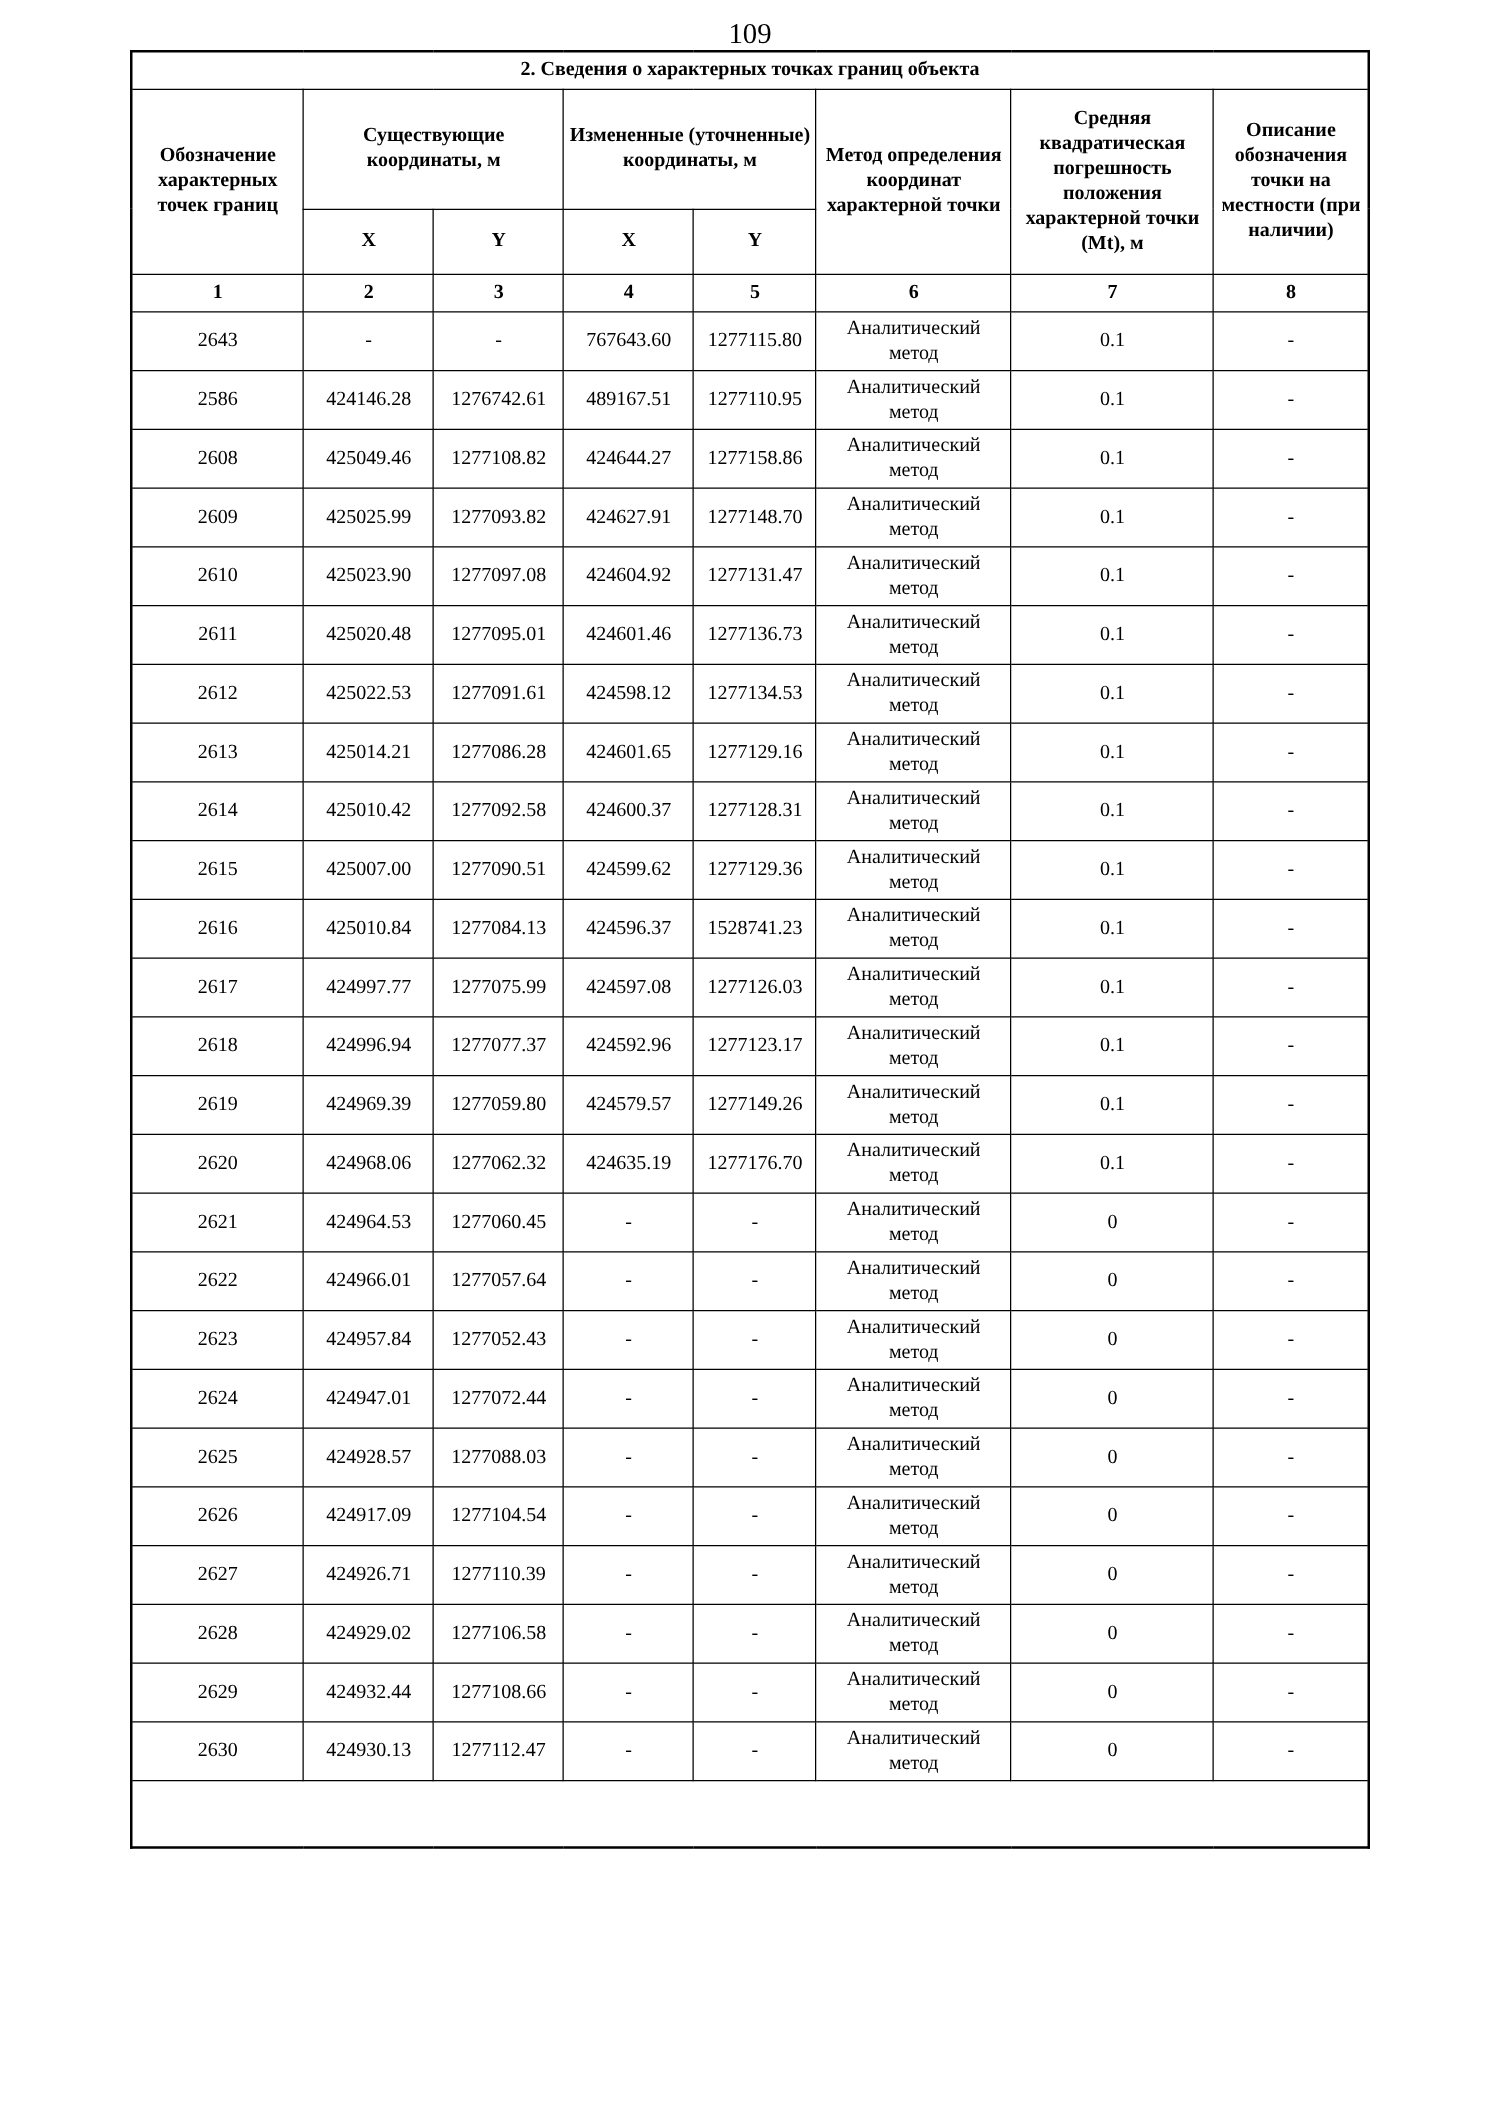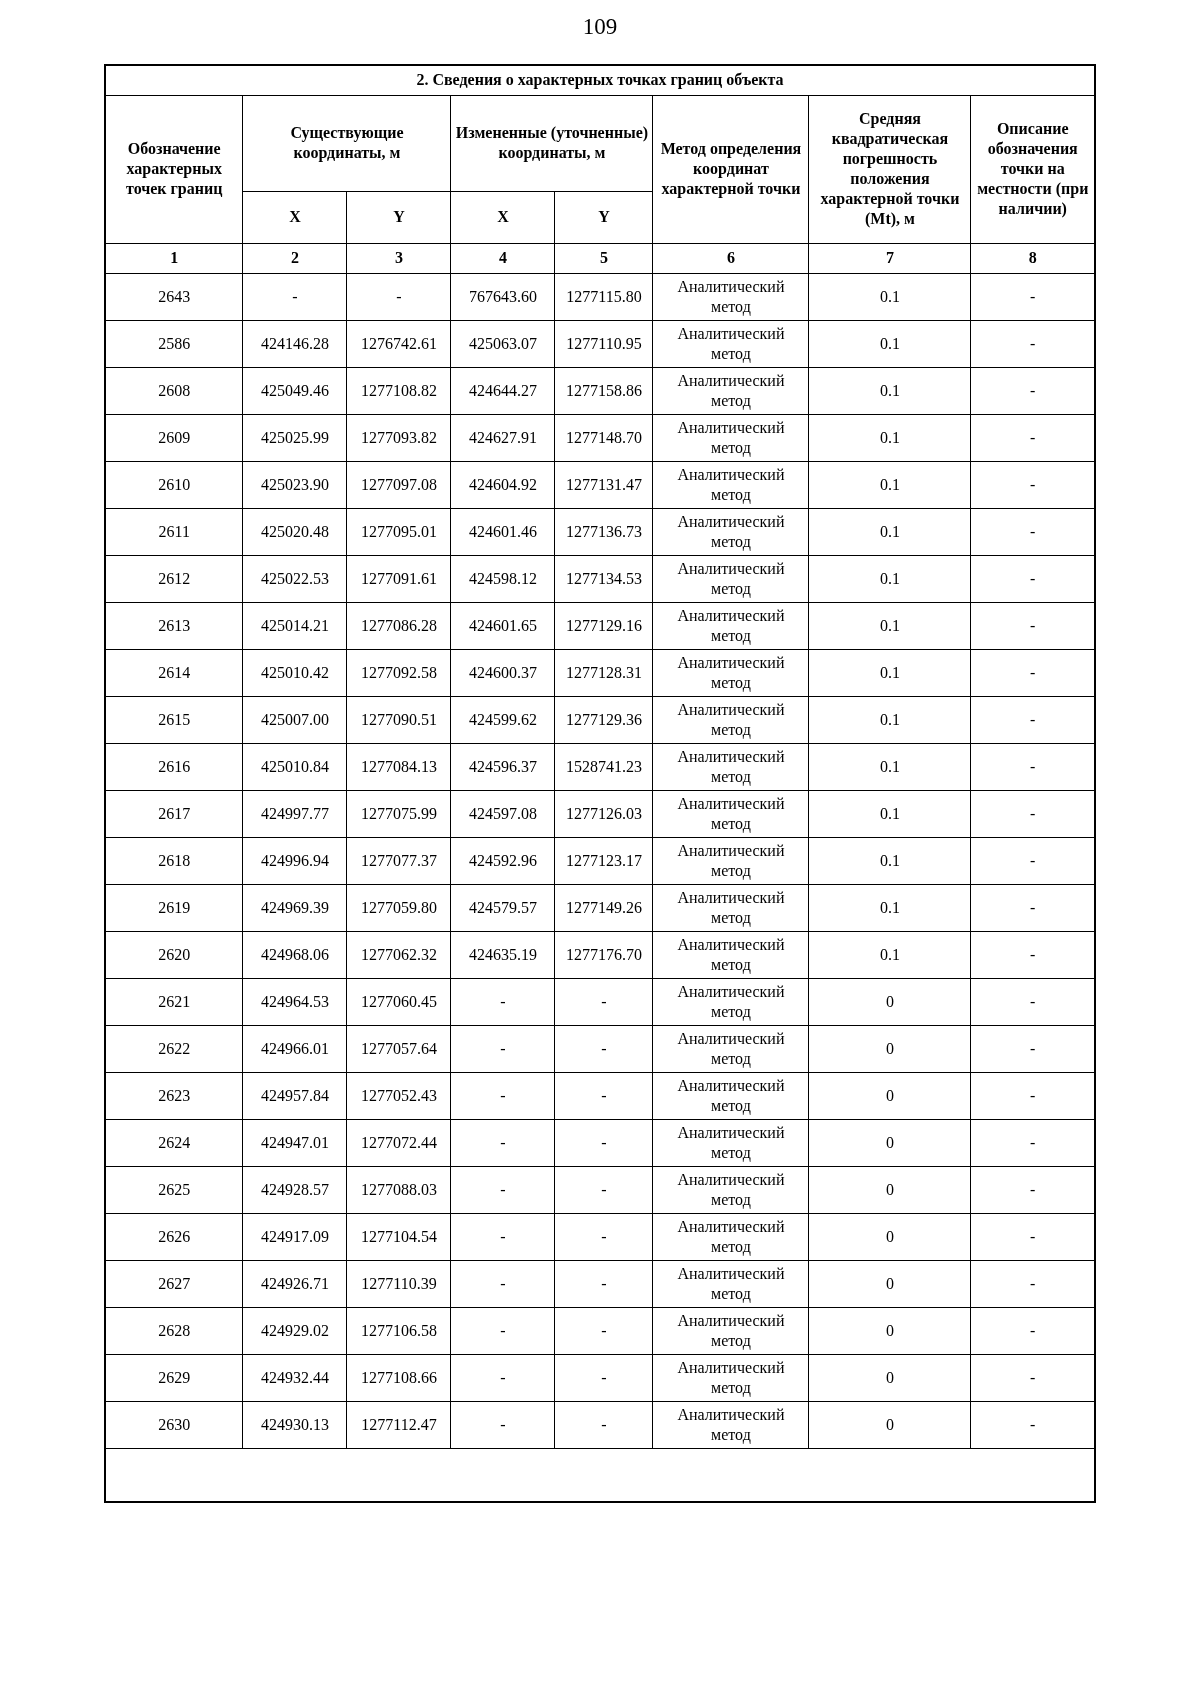"109" .page-number { padding-bottom: 24px -> 0 }
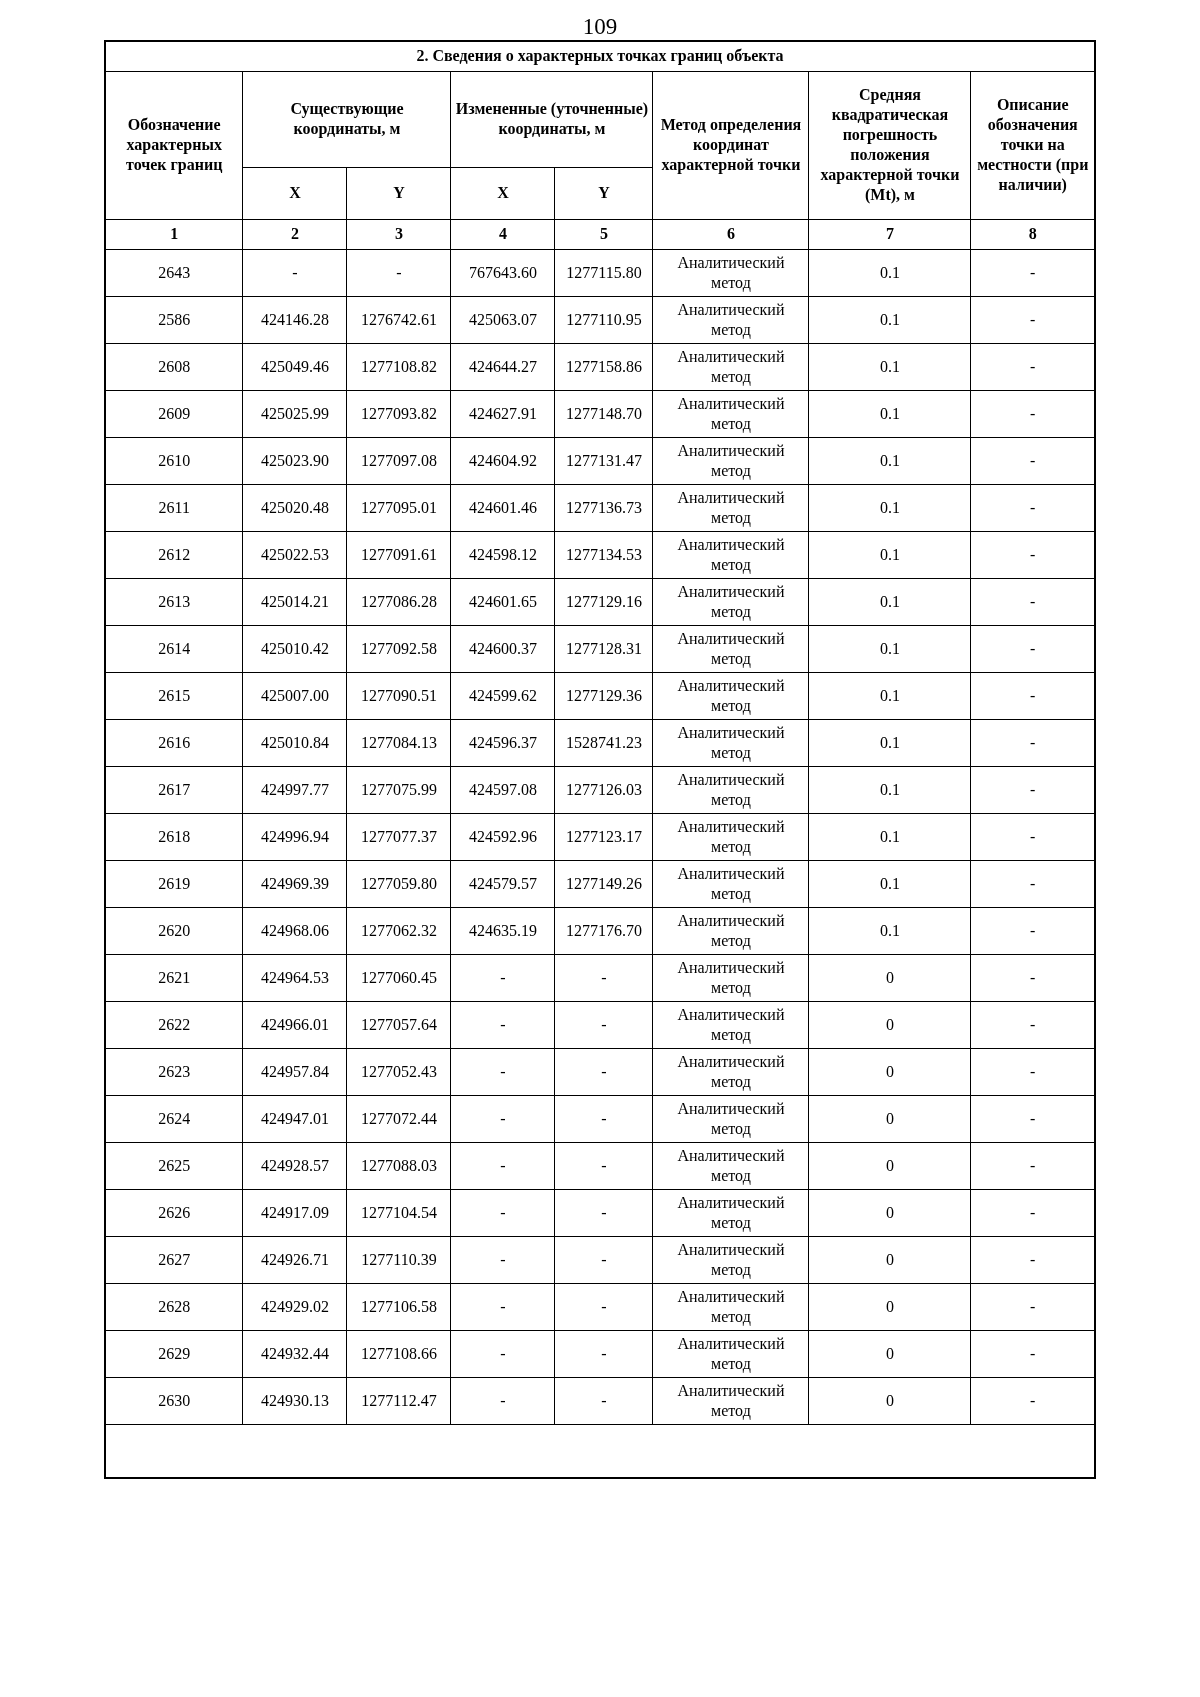"425063.07" td { text: 425063.07 -> 489167.51 }
